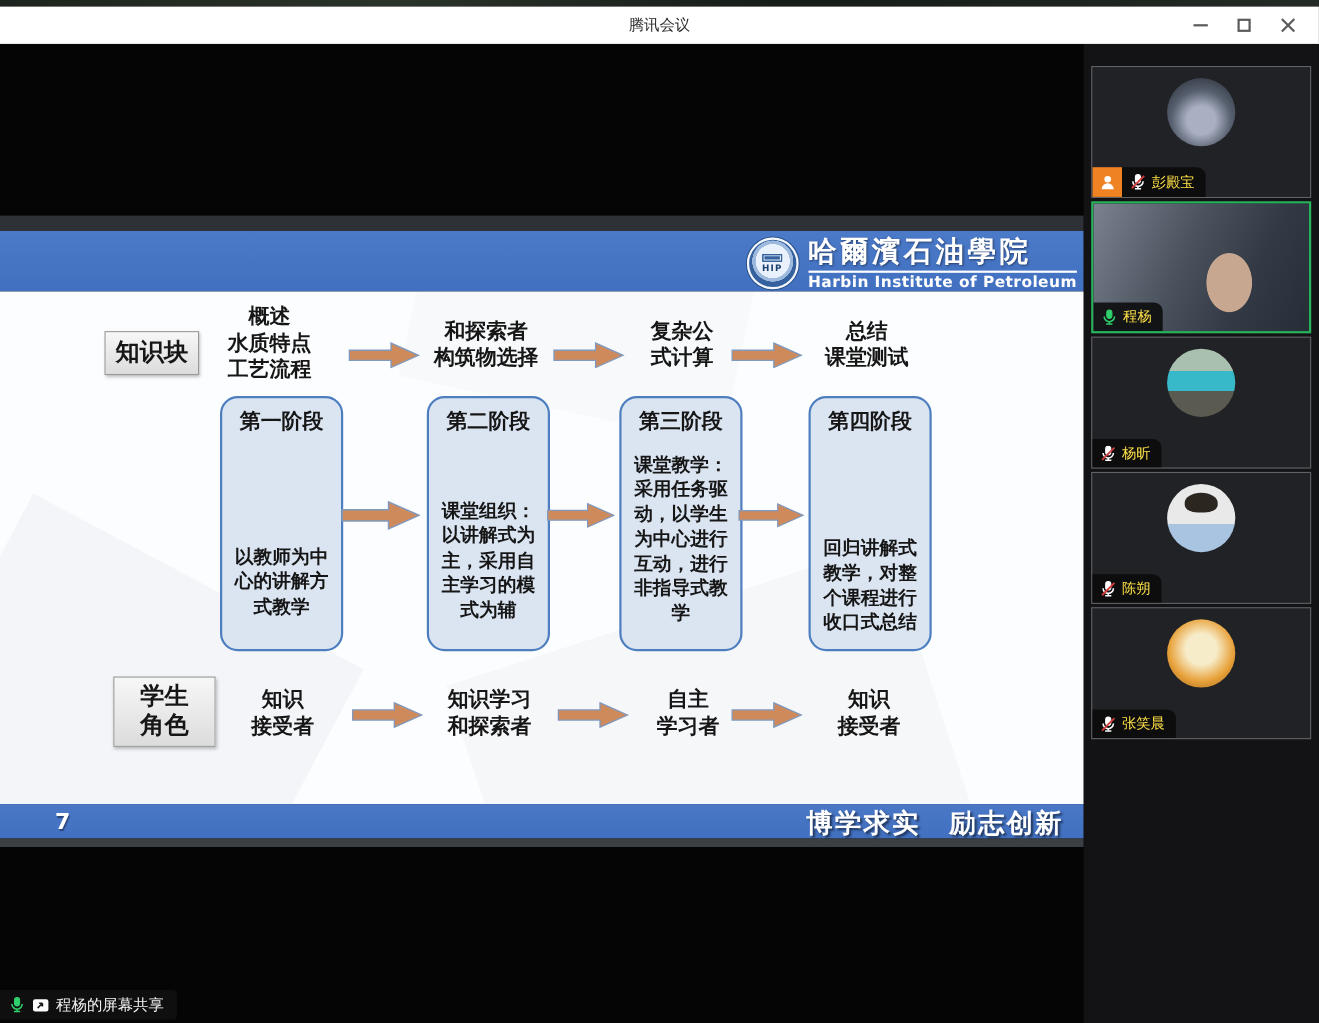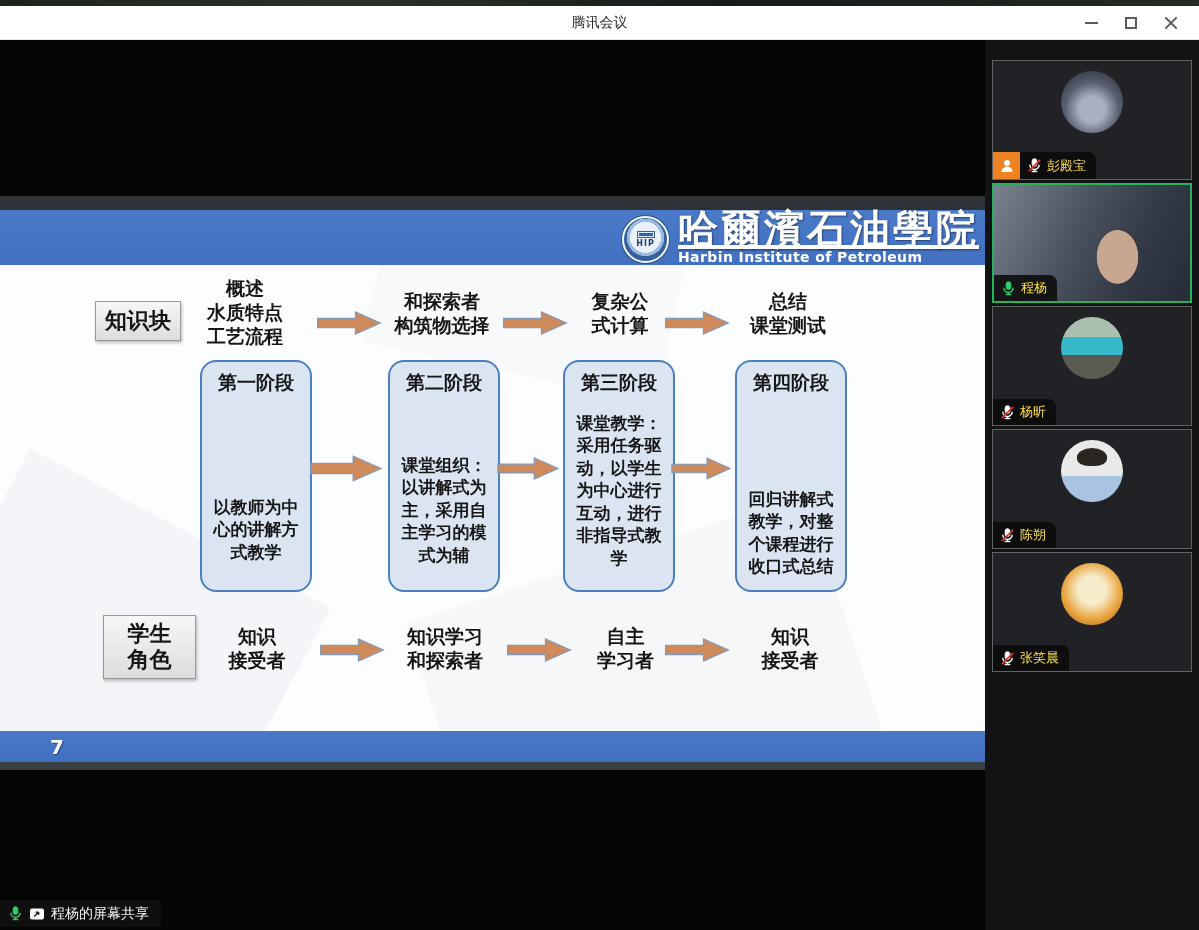"哈爾濱石油學院" .school-cn { font-size: 40px -> 26px; text-decoration: underline -> none }
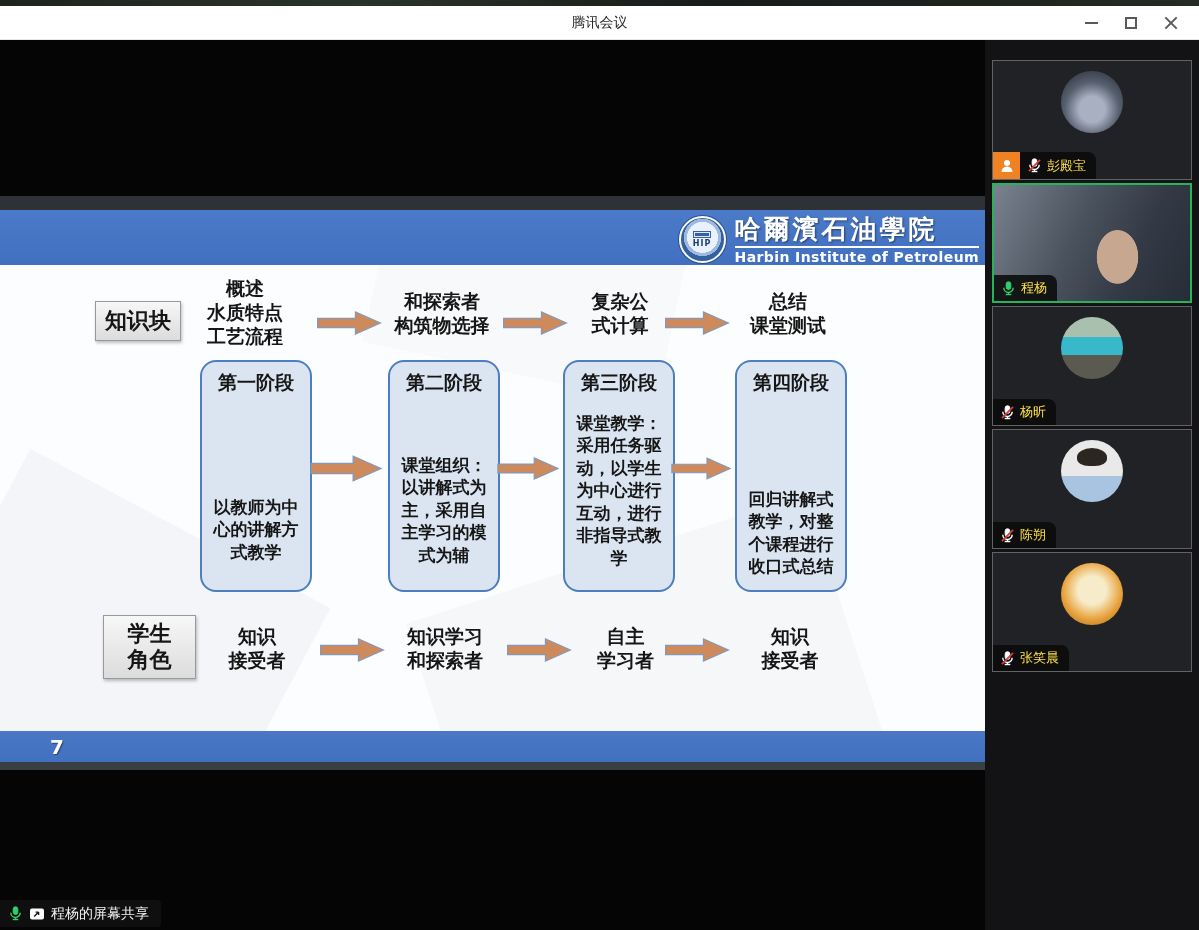"博学求实 励志创新" span.motto { html: none -> <span>博学求实 励志创新</span> }
